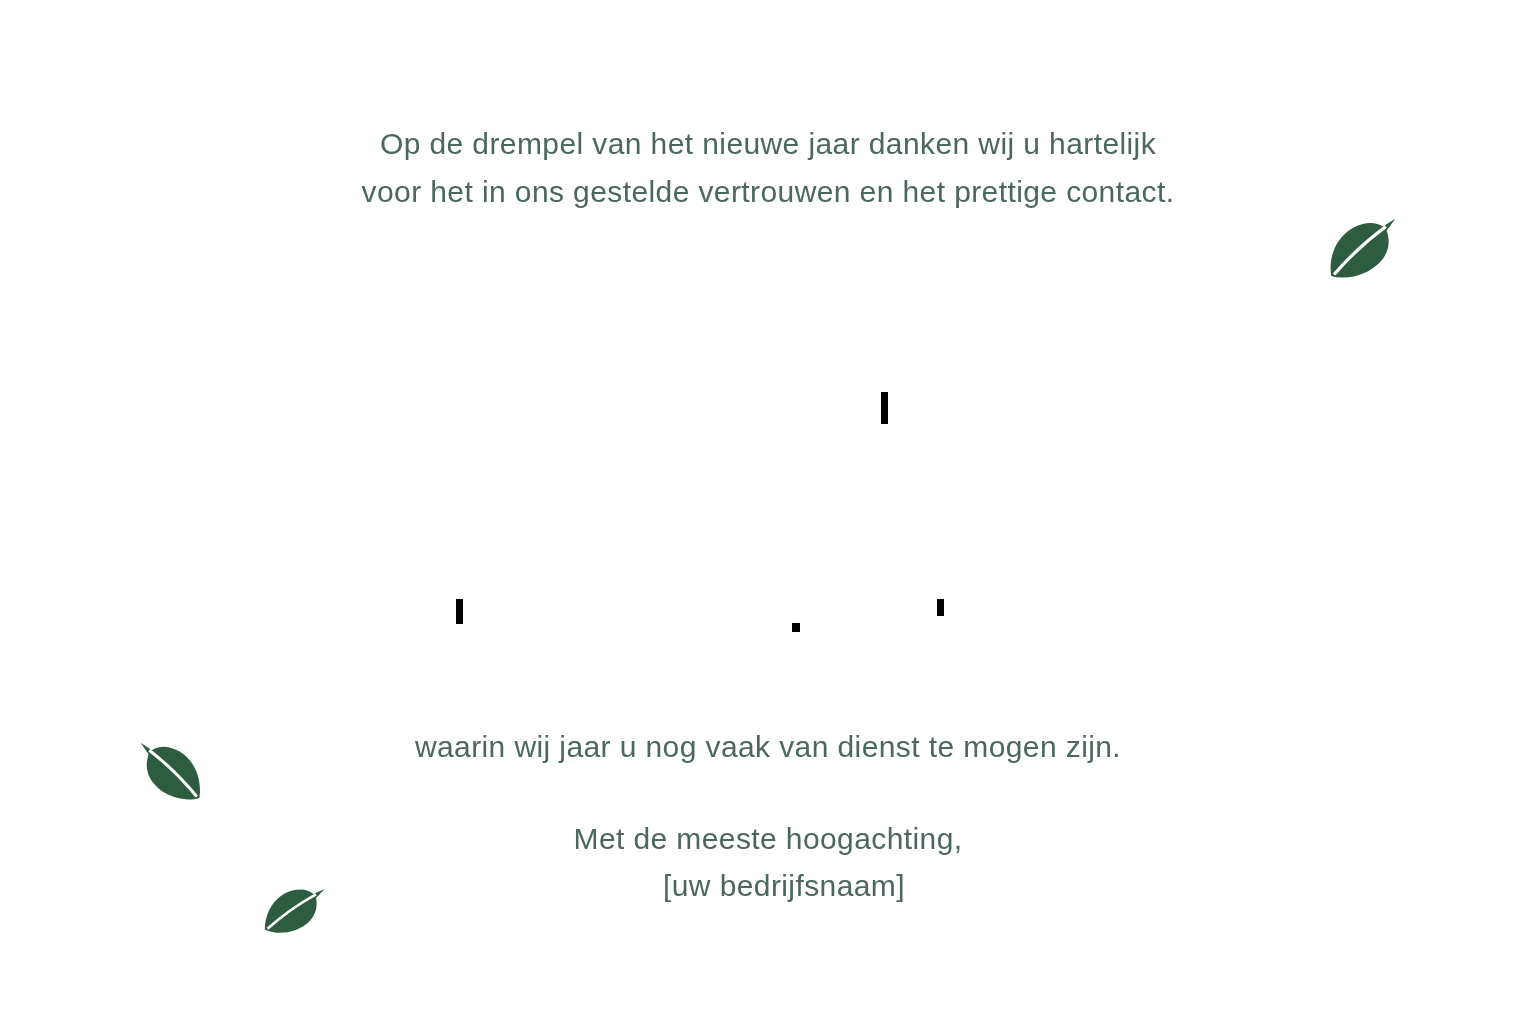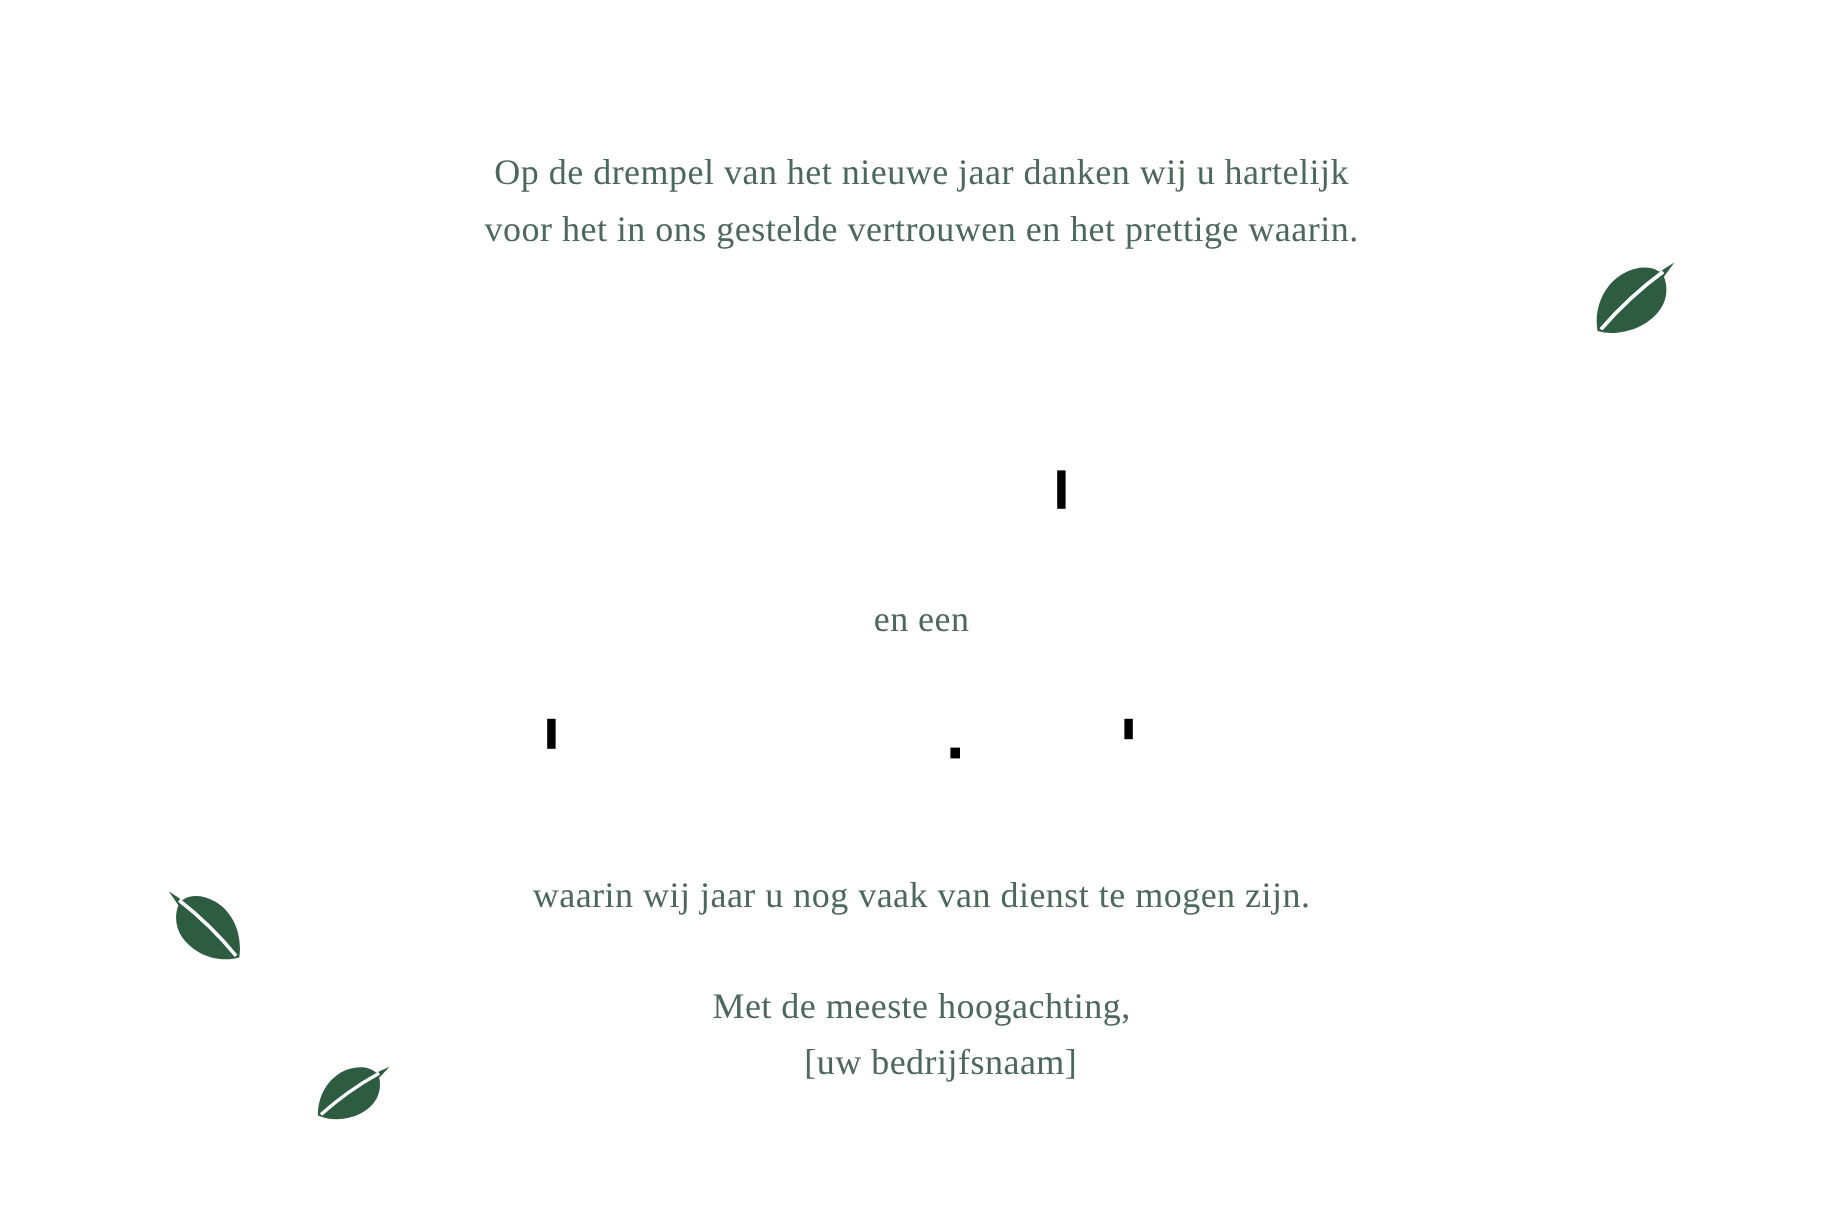"Op de drempel van het" .card { font-family: Liberation Serif, serif -> none }
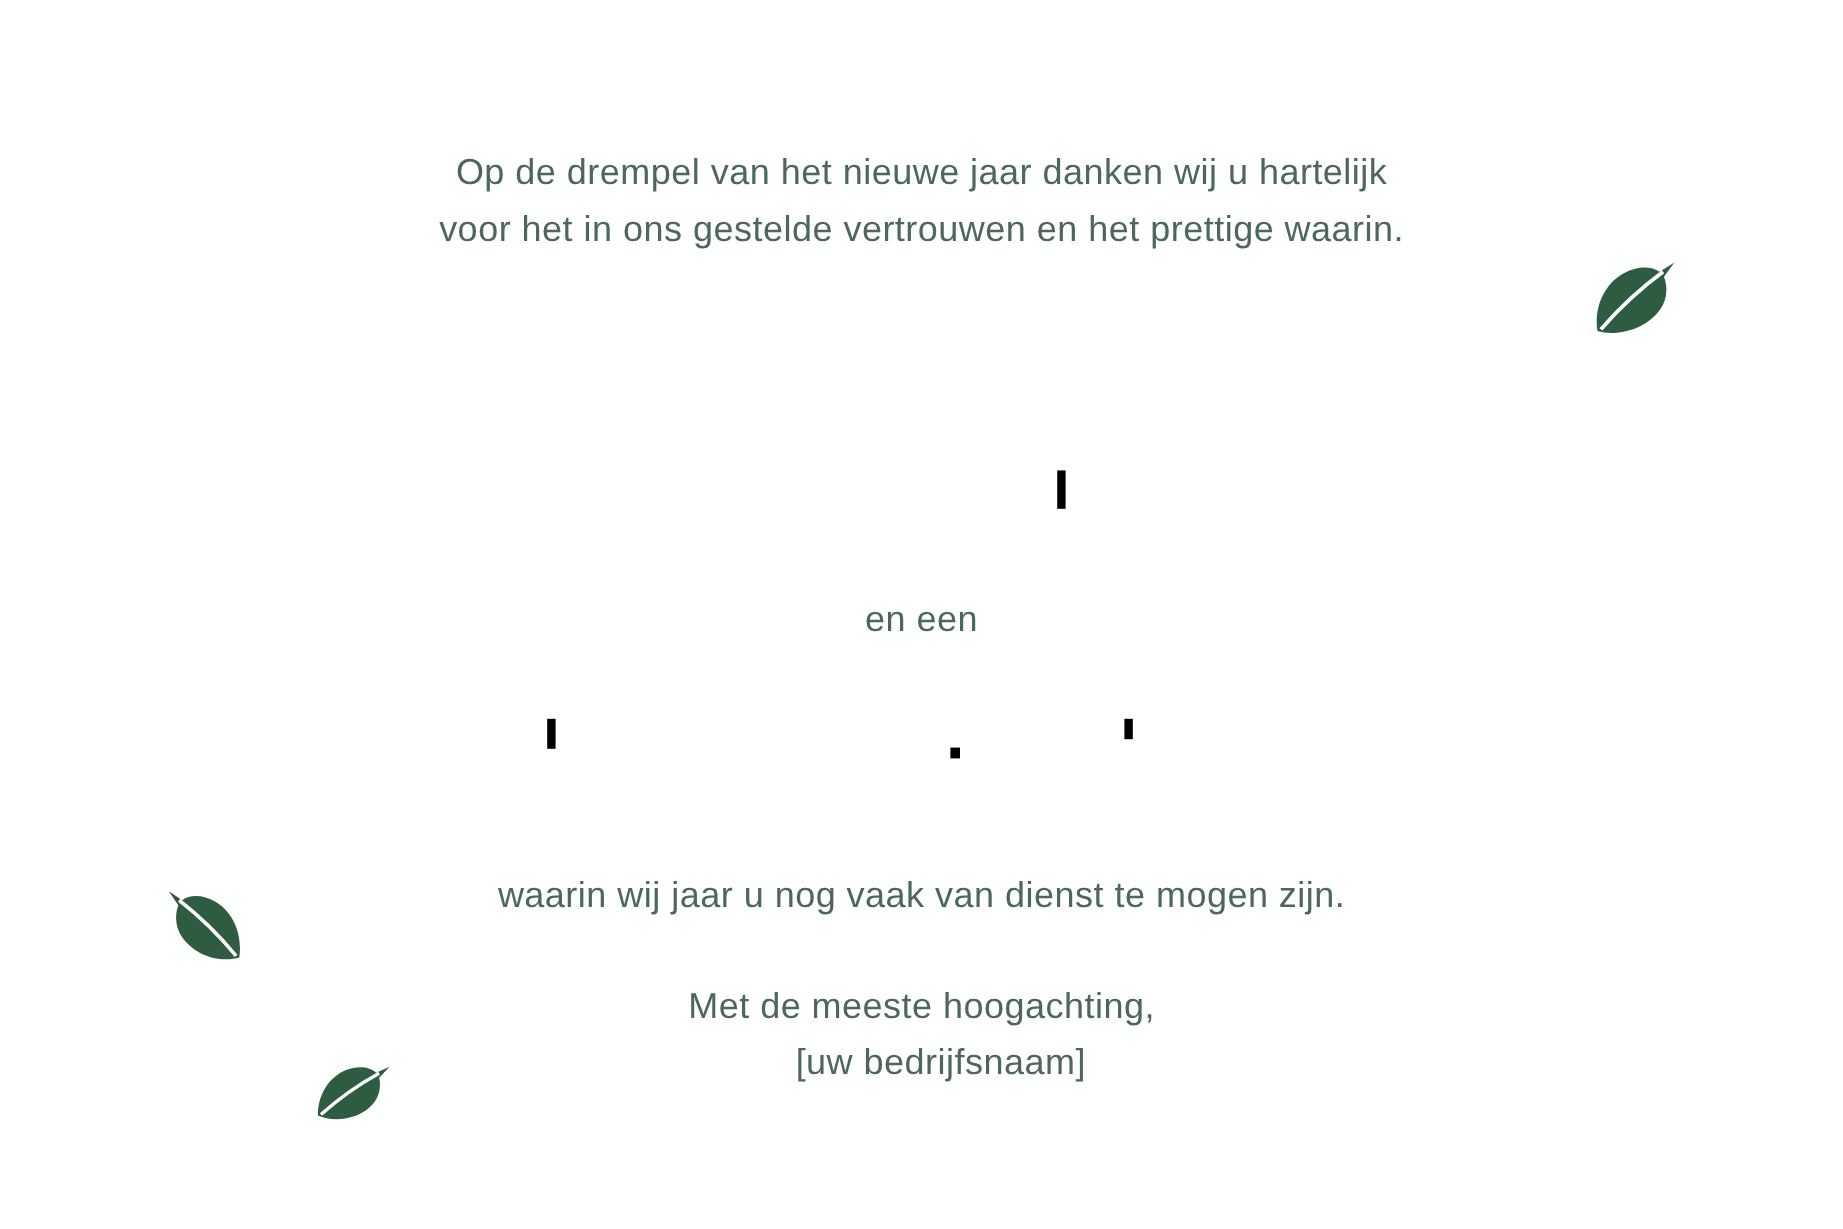"voor het in ons gestelde" div.msg-line { text: waarin -> contact }
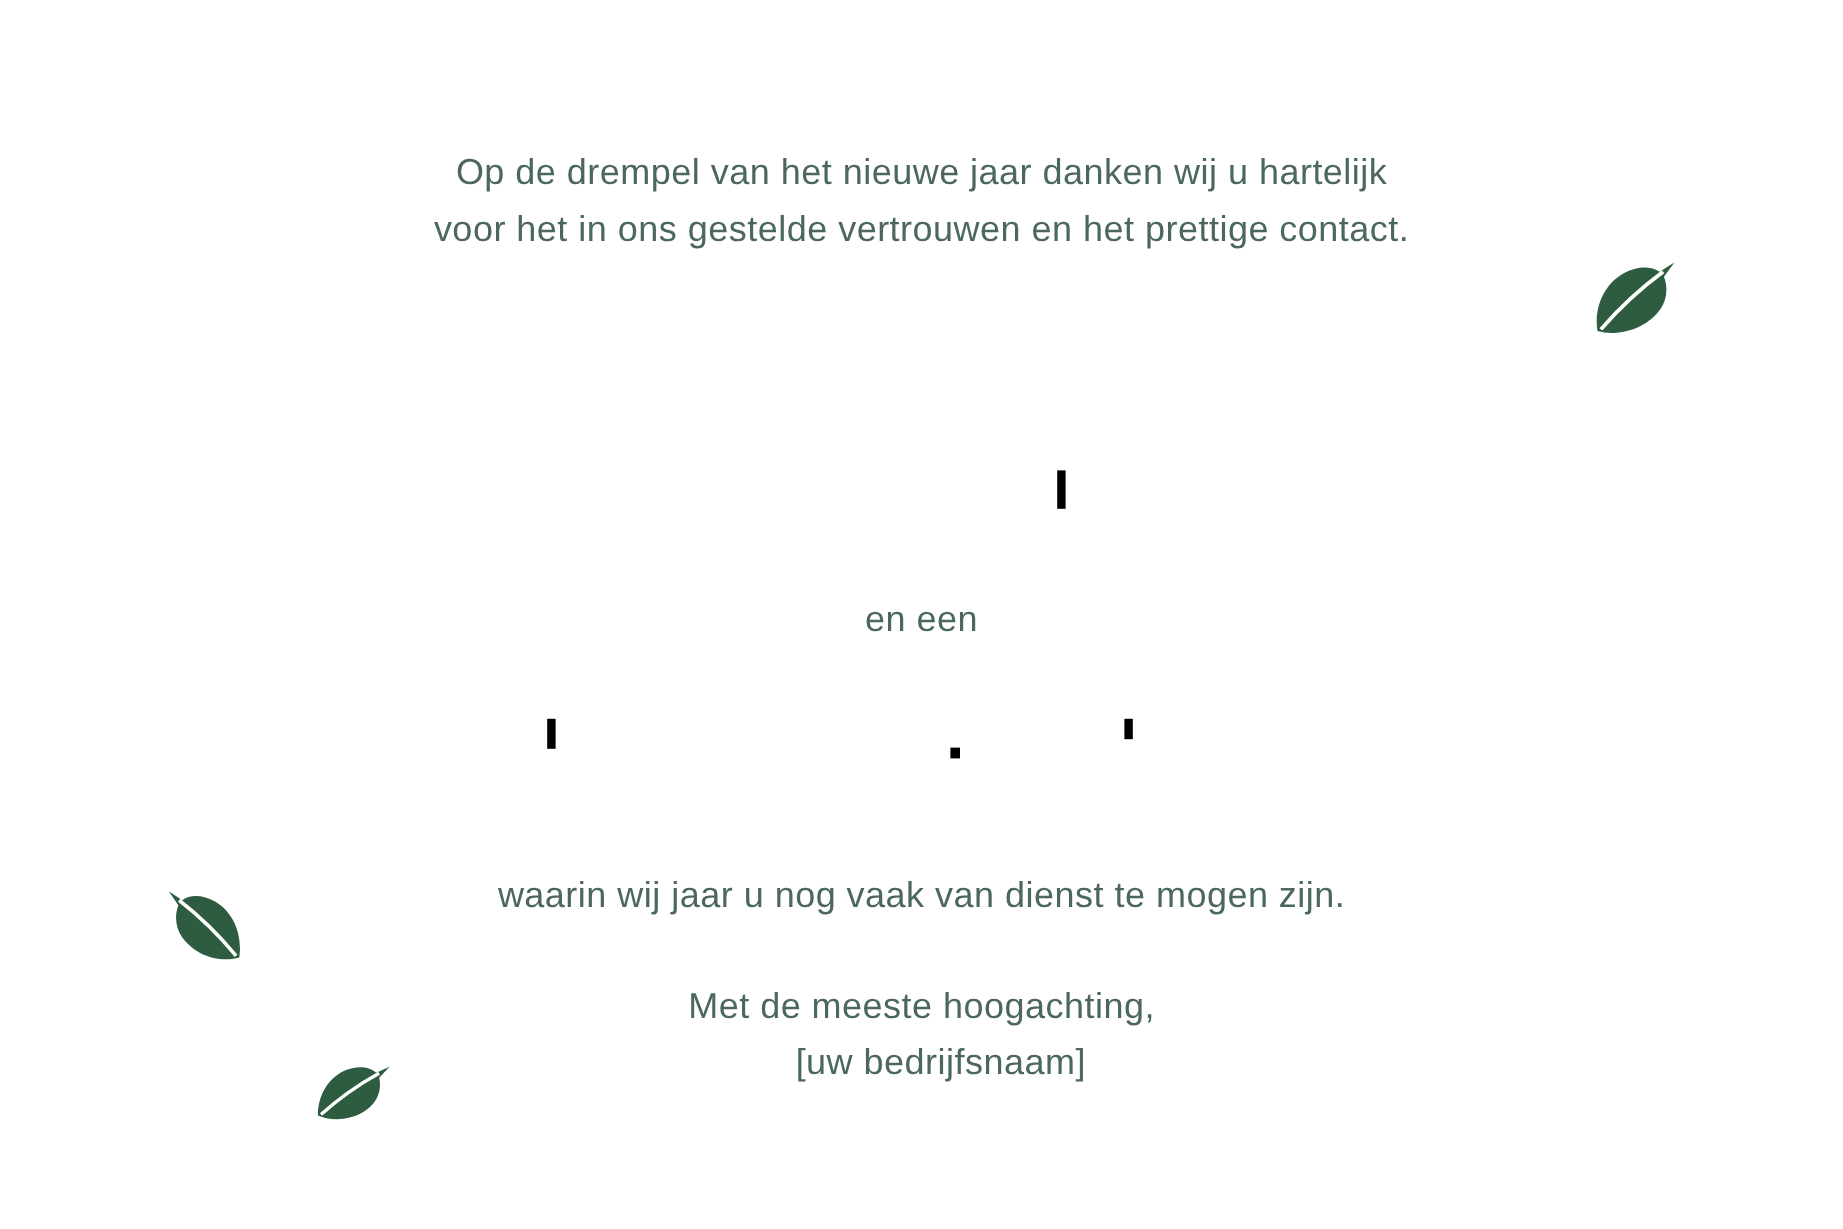"en een" div.msg-line { html: <div>en een</div> -> none }
